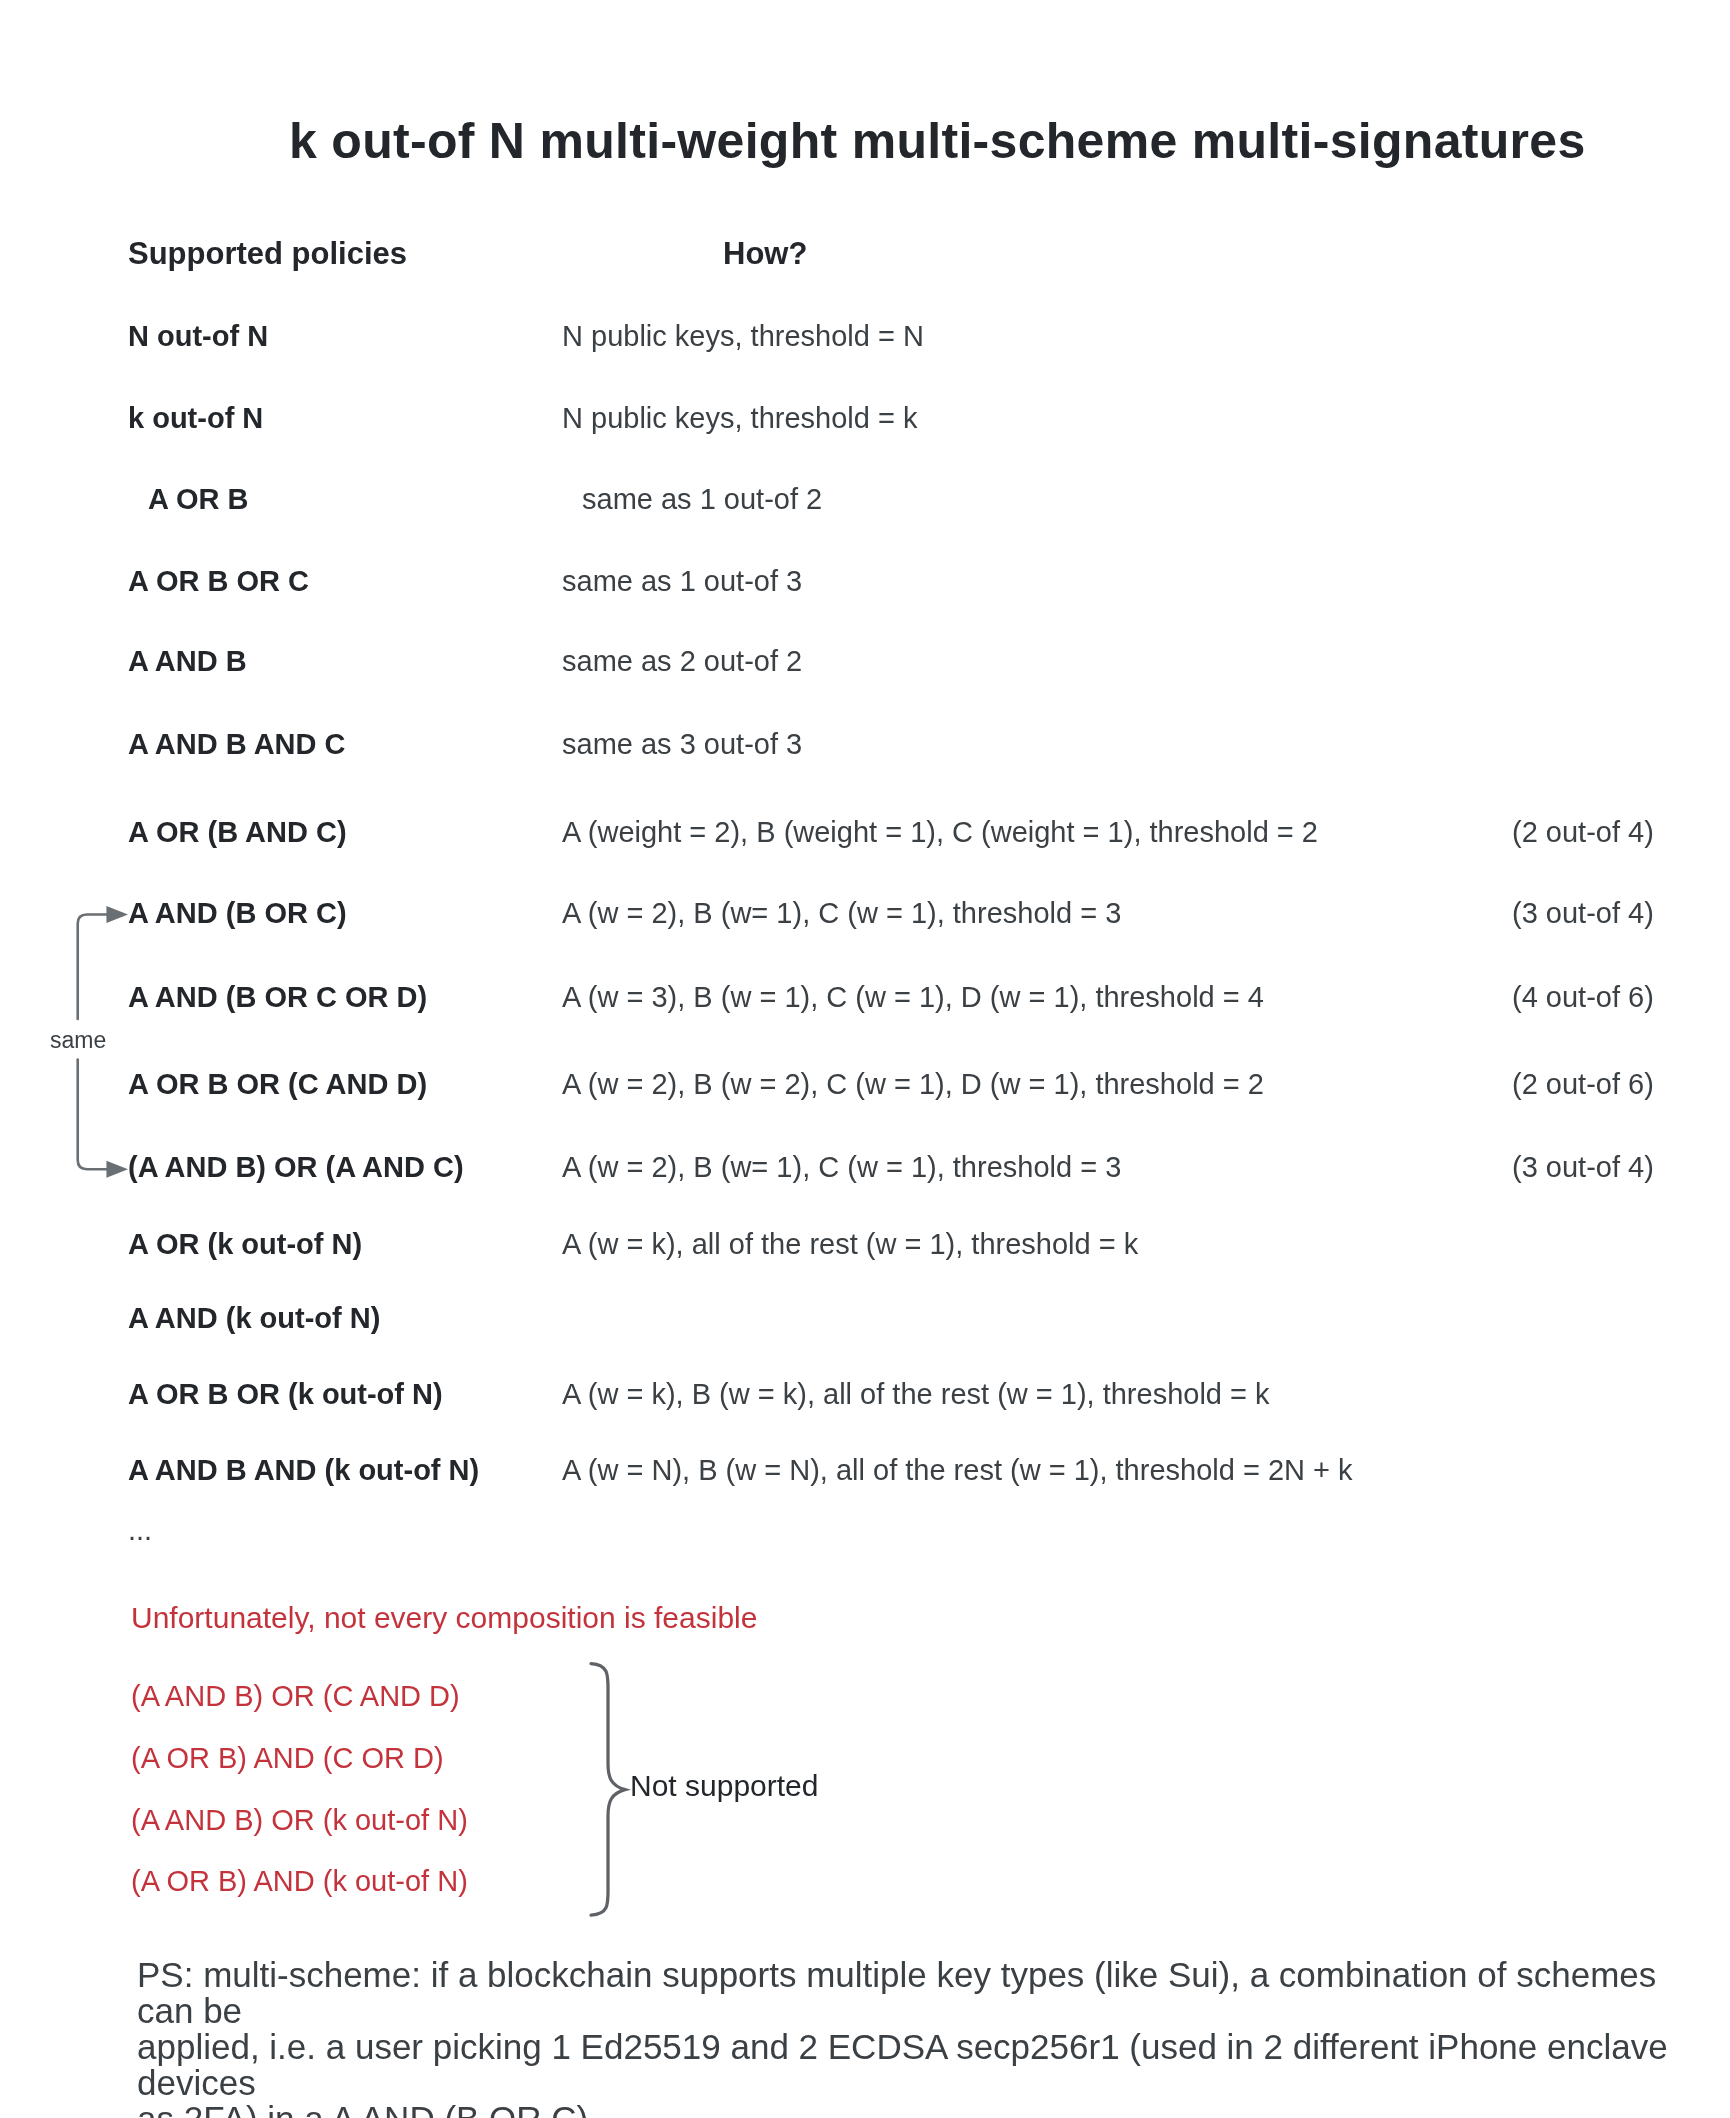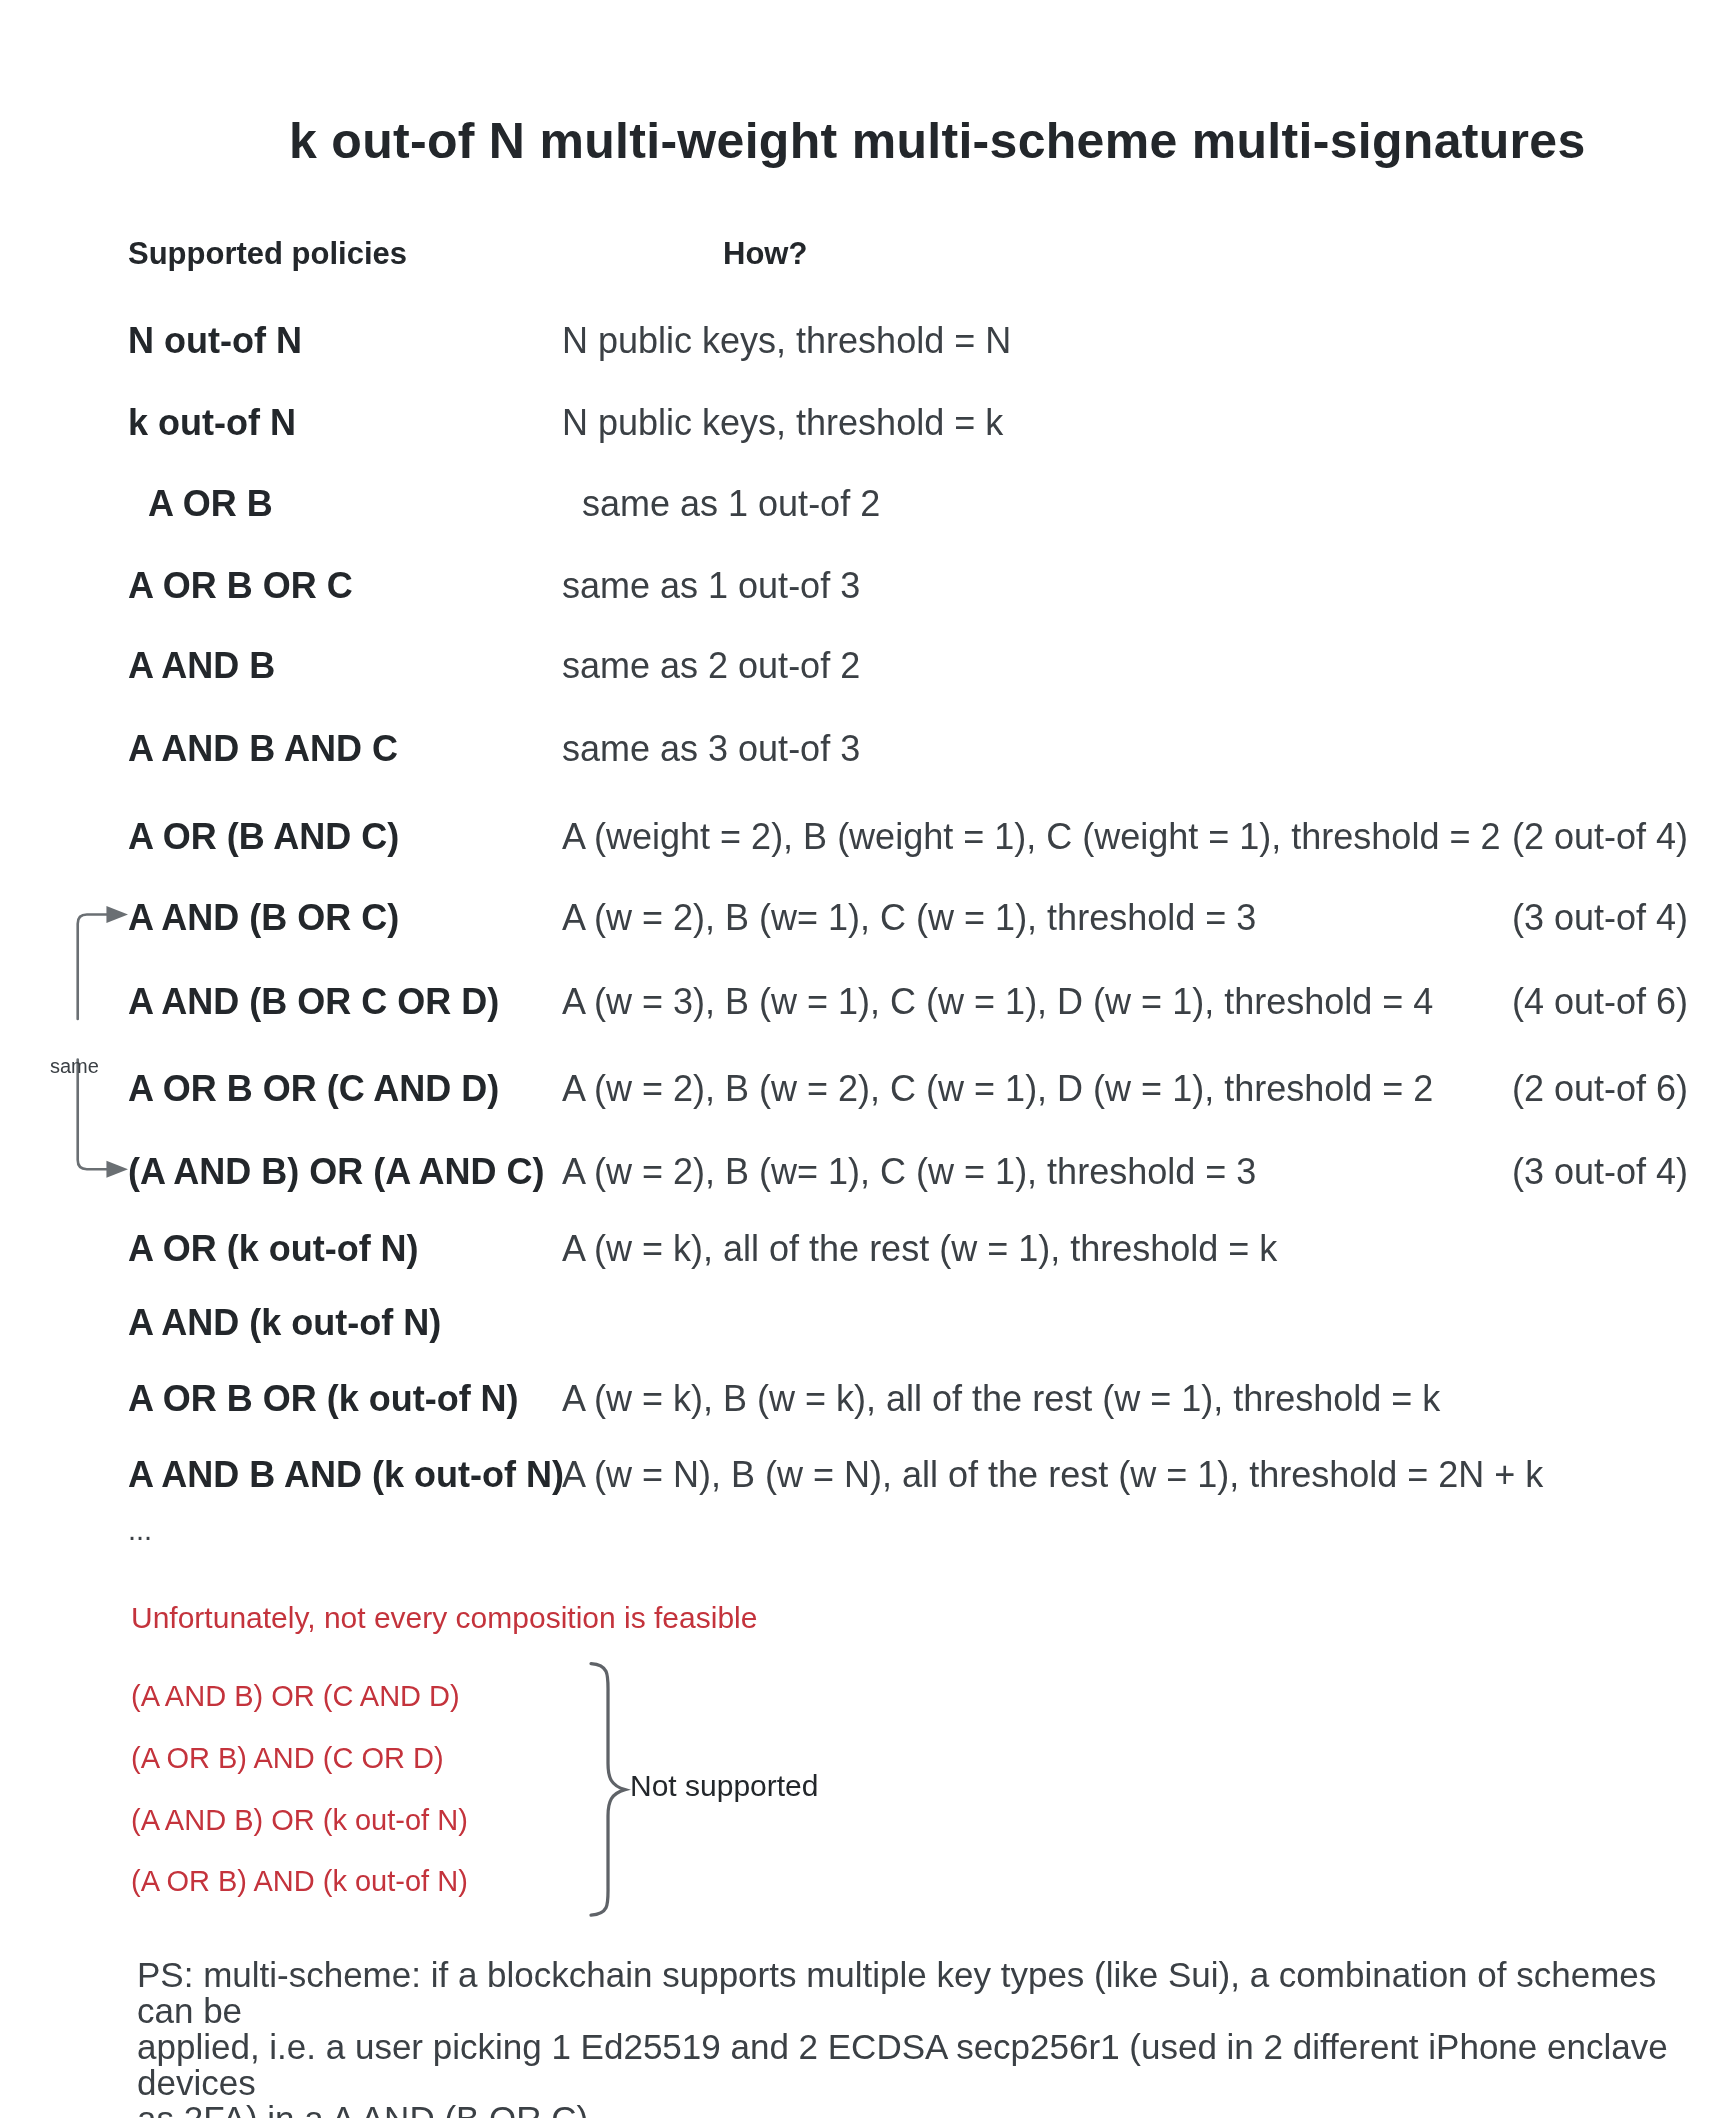"N out-of N" .cell { font-size: 36px -> 29px }
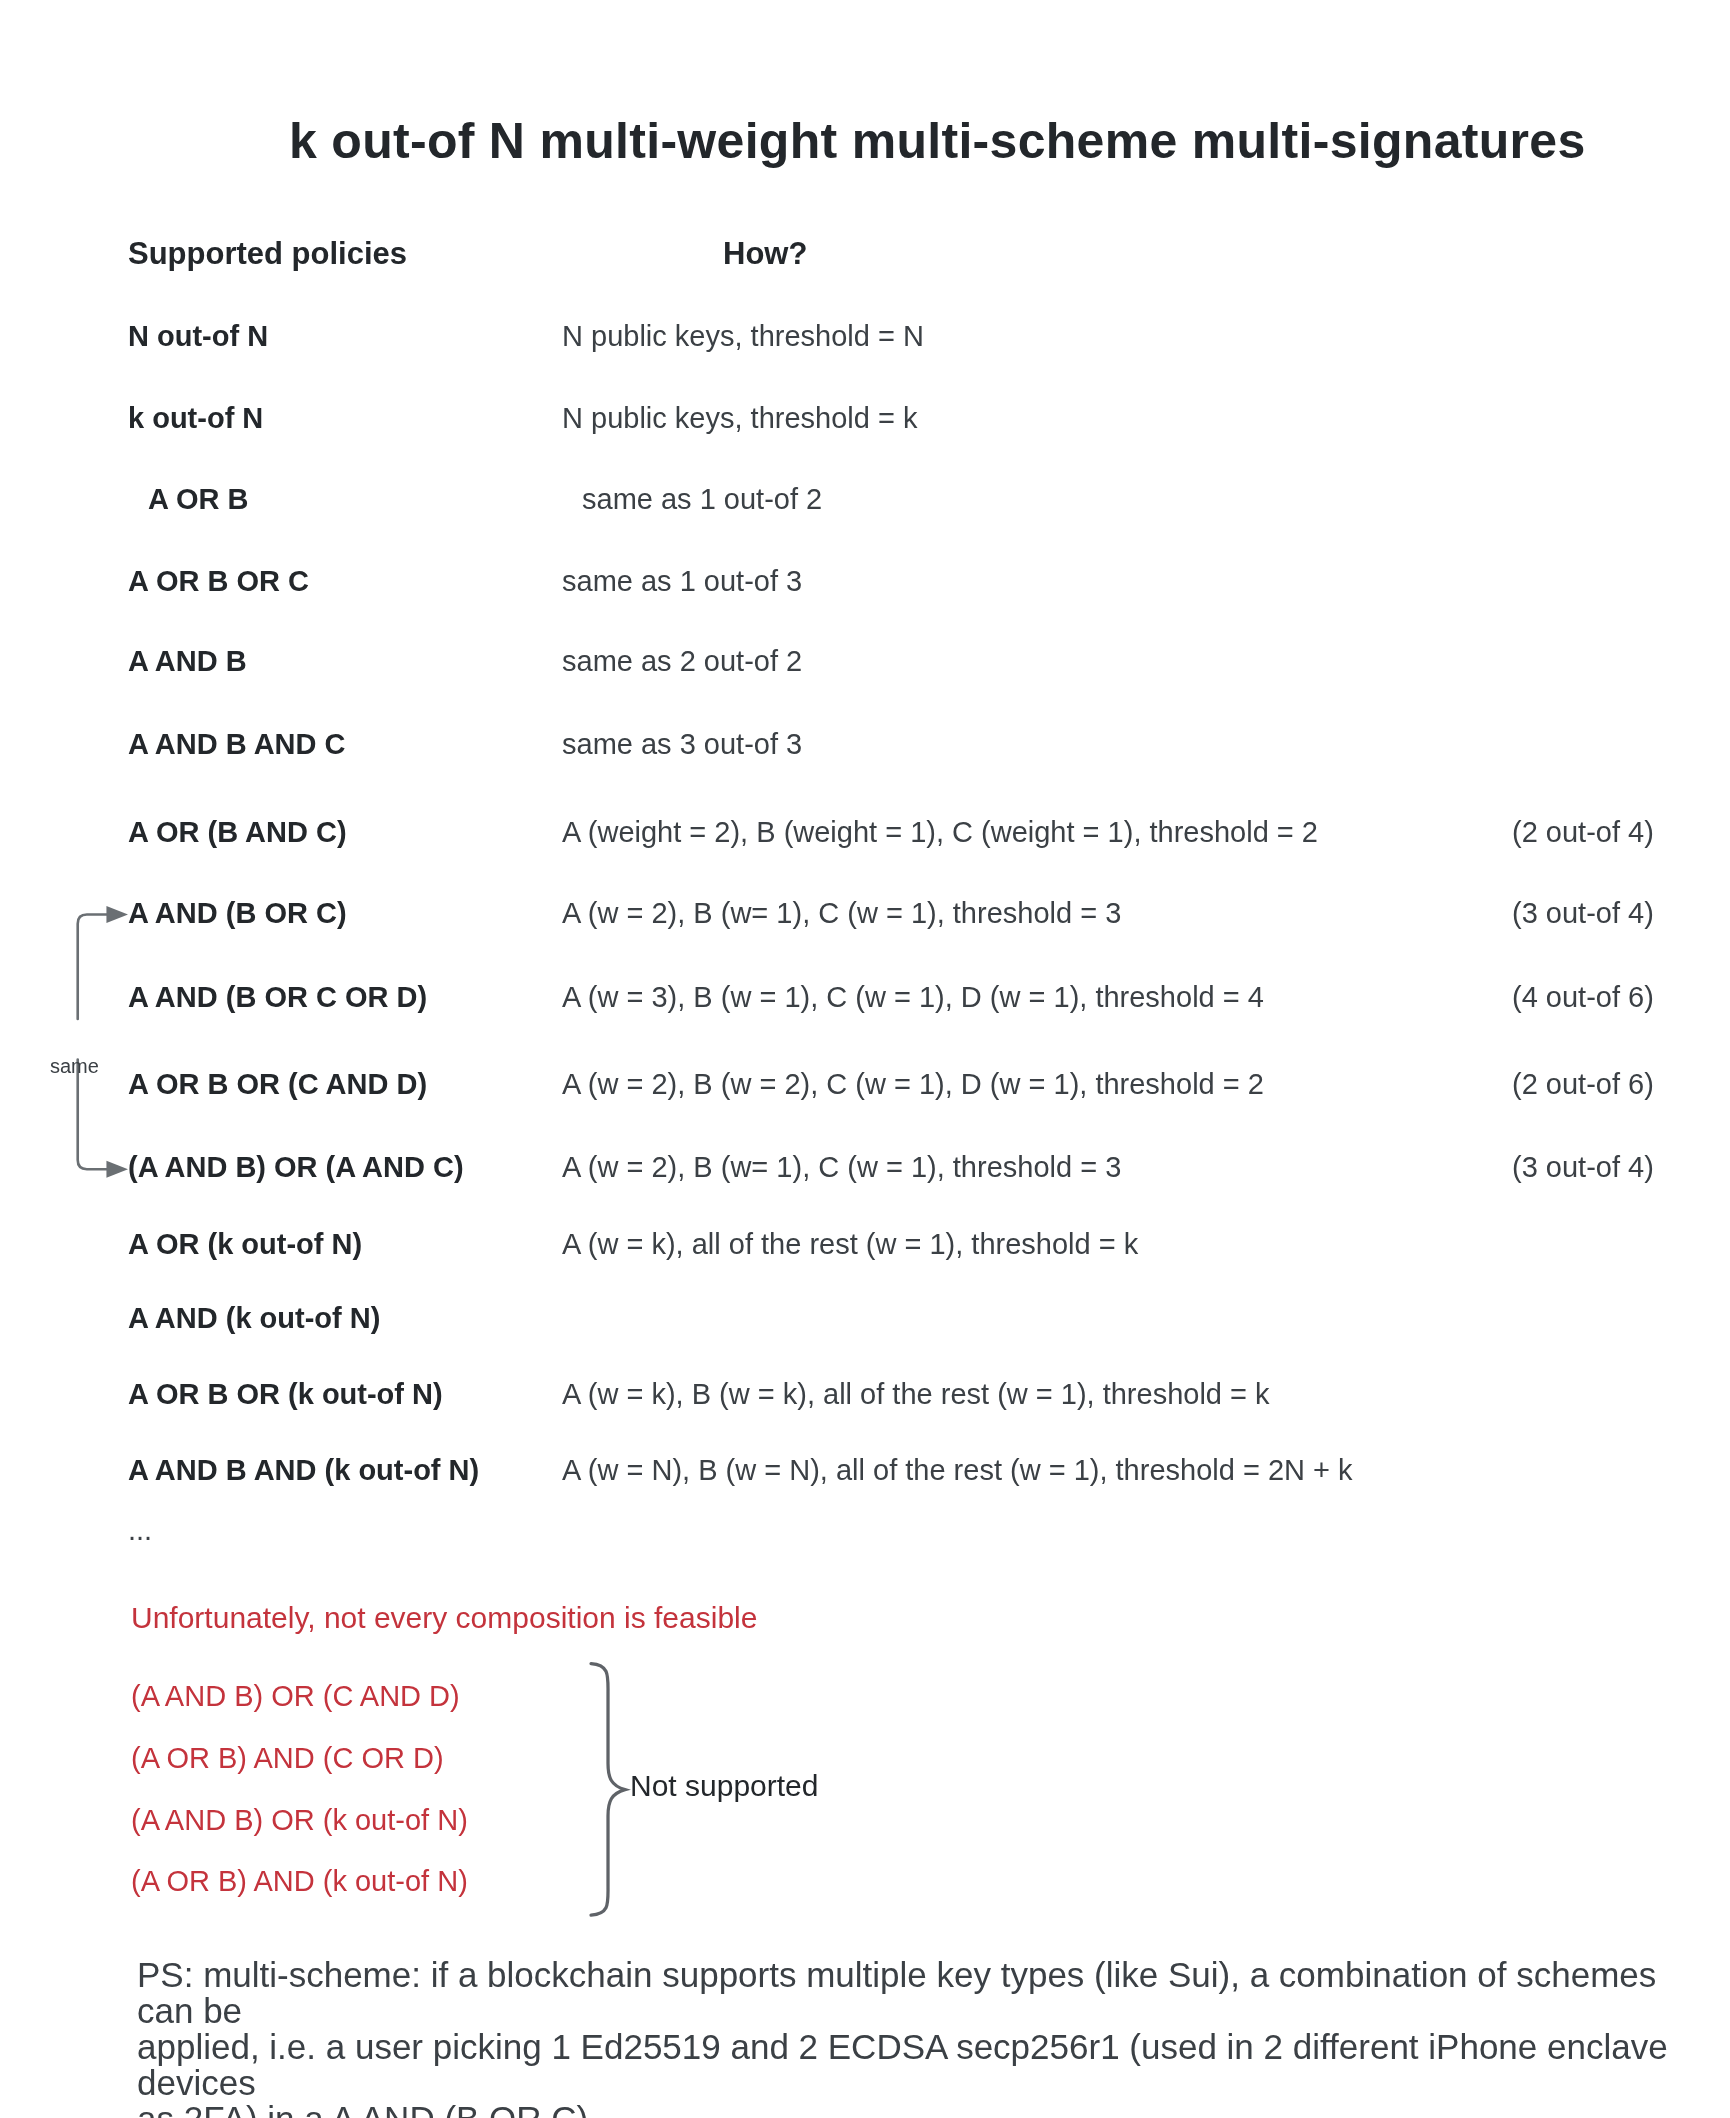"same" .same-label { font-size: 20px -> 23px; margin-top: 28px -> none }
